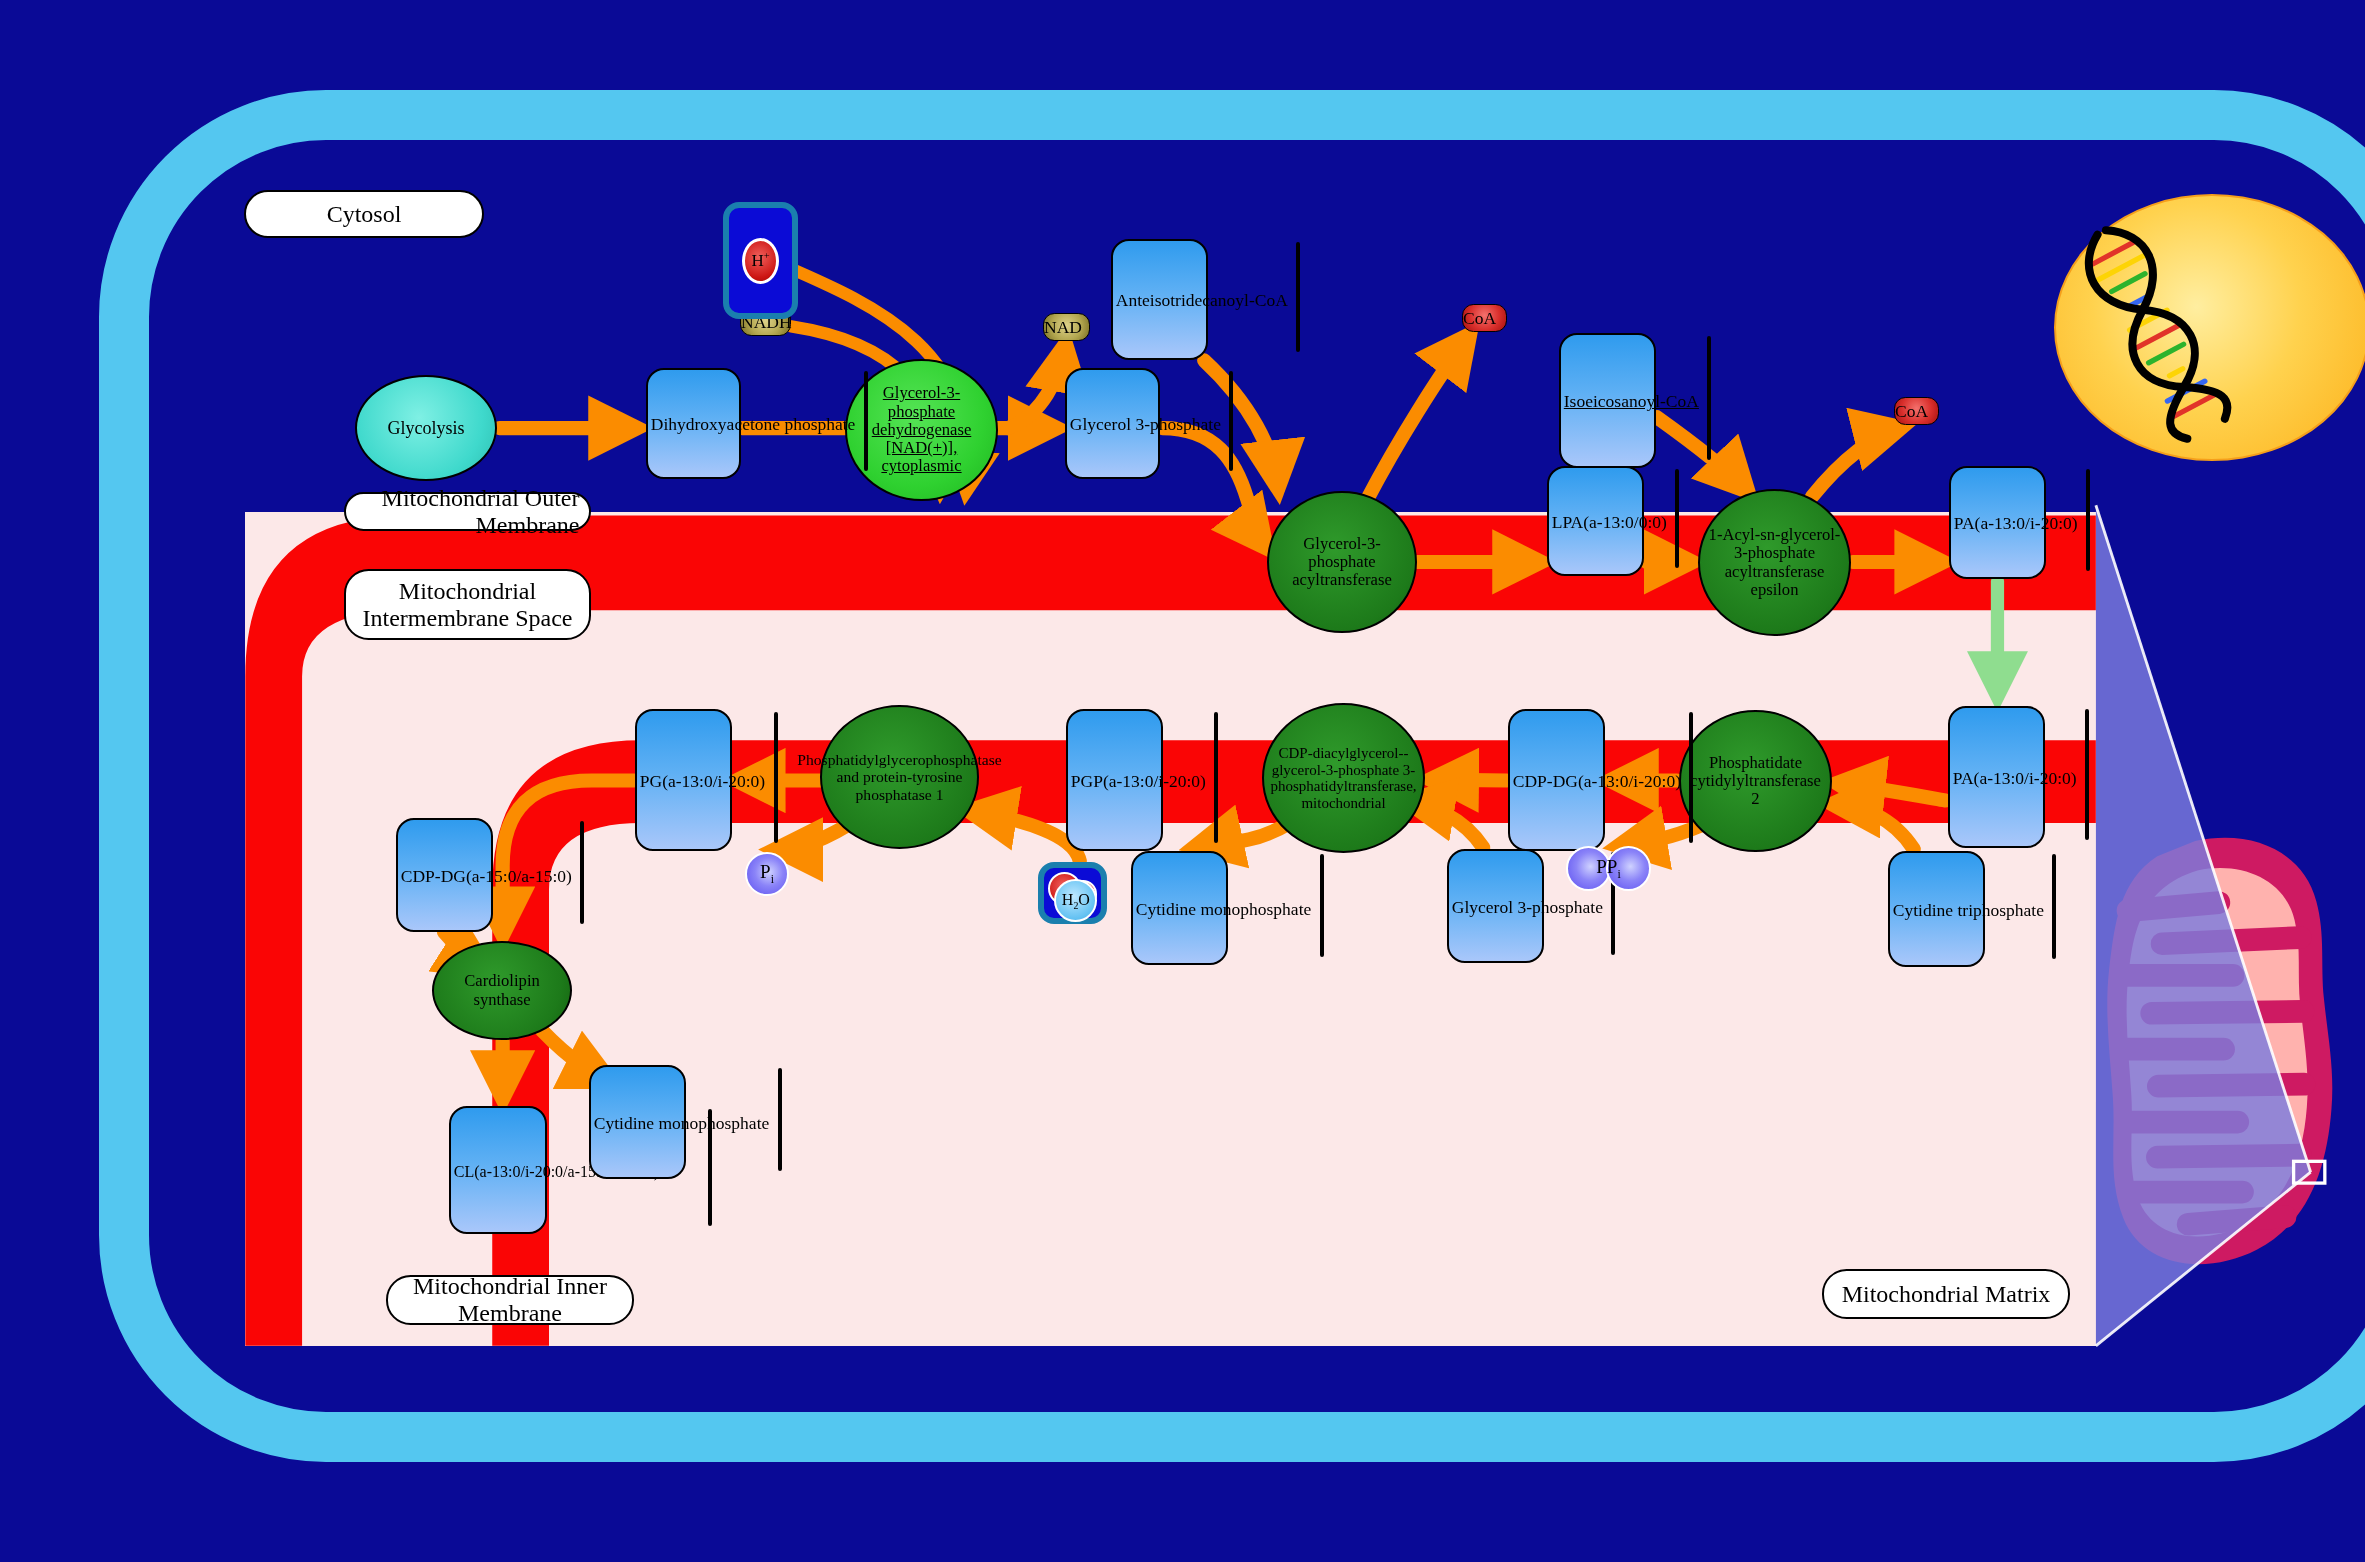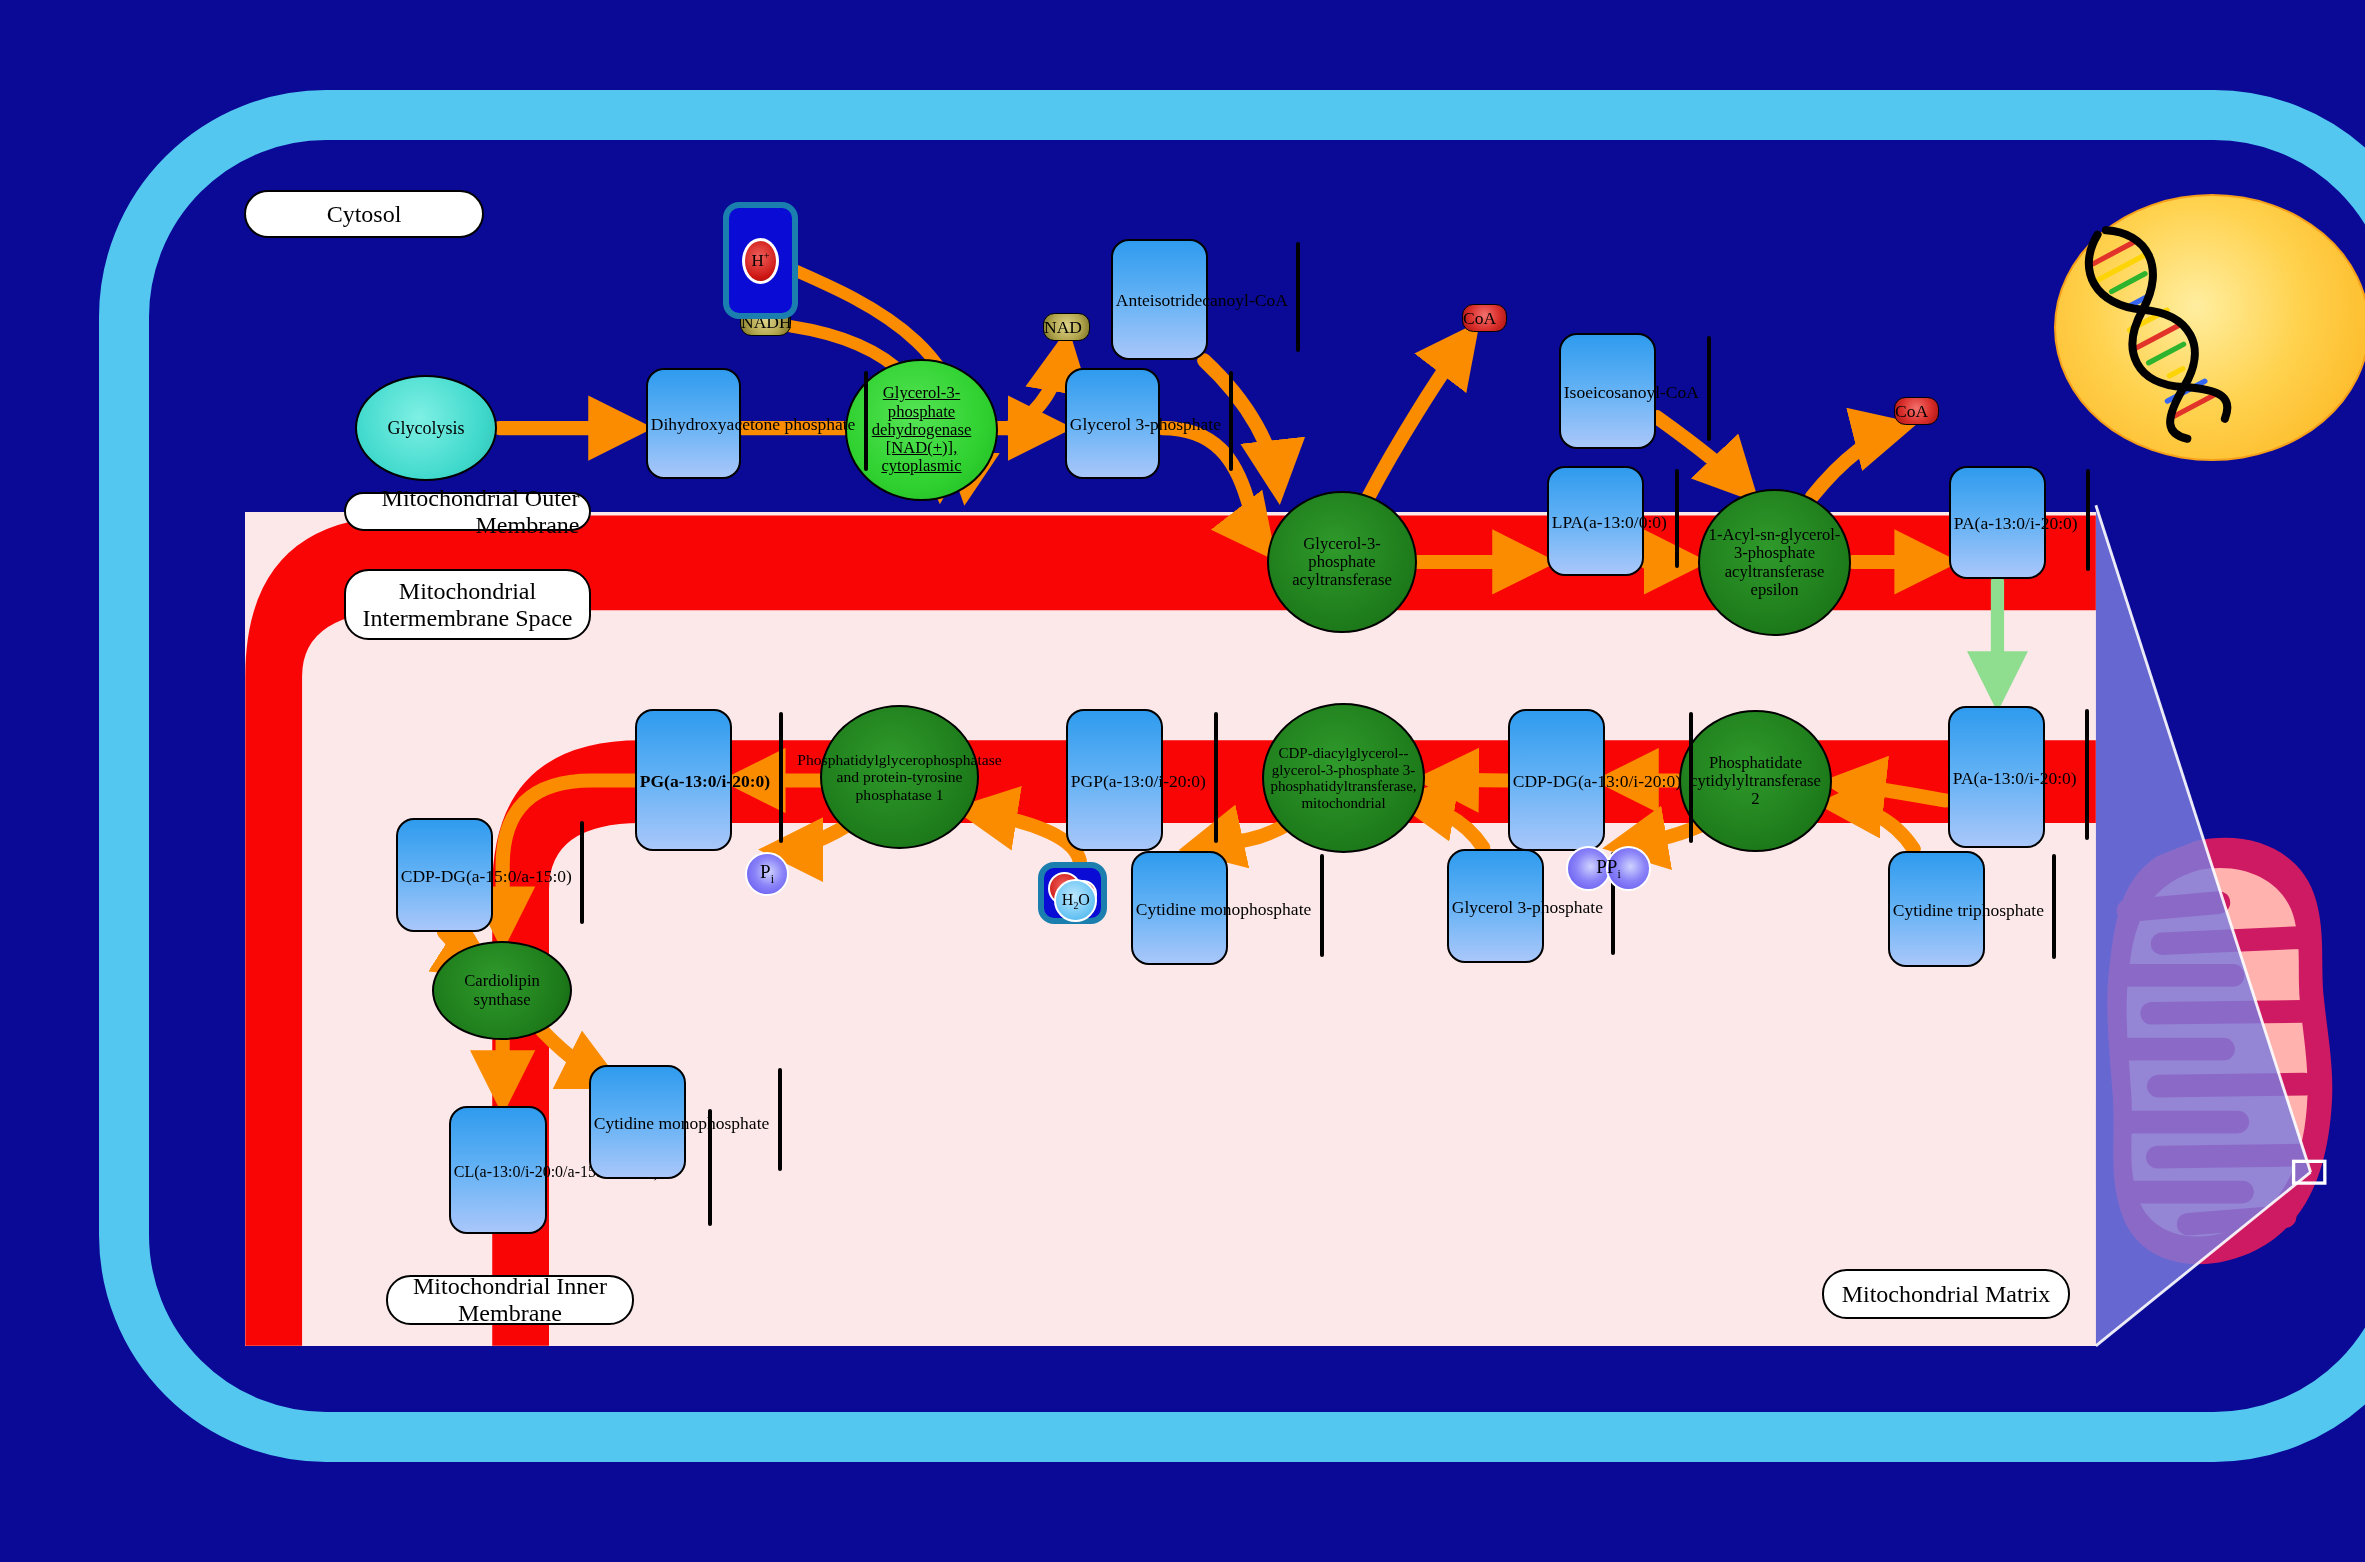"Isoeicosanoyl-CoA" div.abs { height: 116px -> 135px; text-decoration: none -> underline }
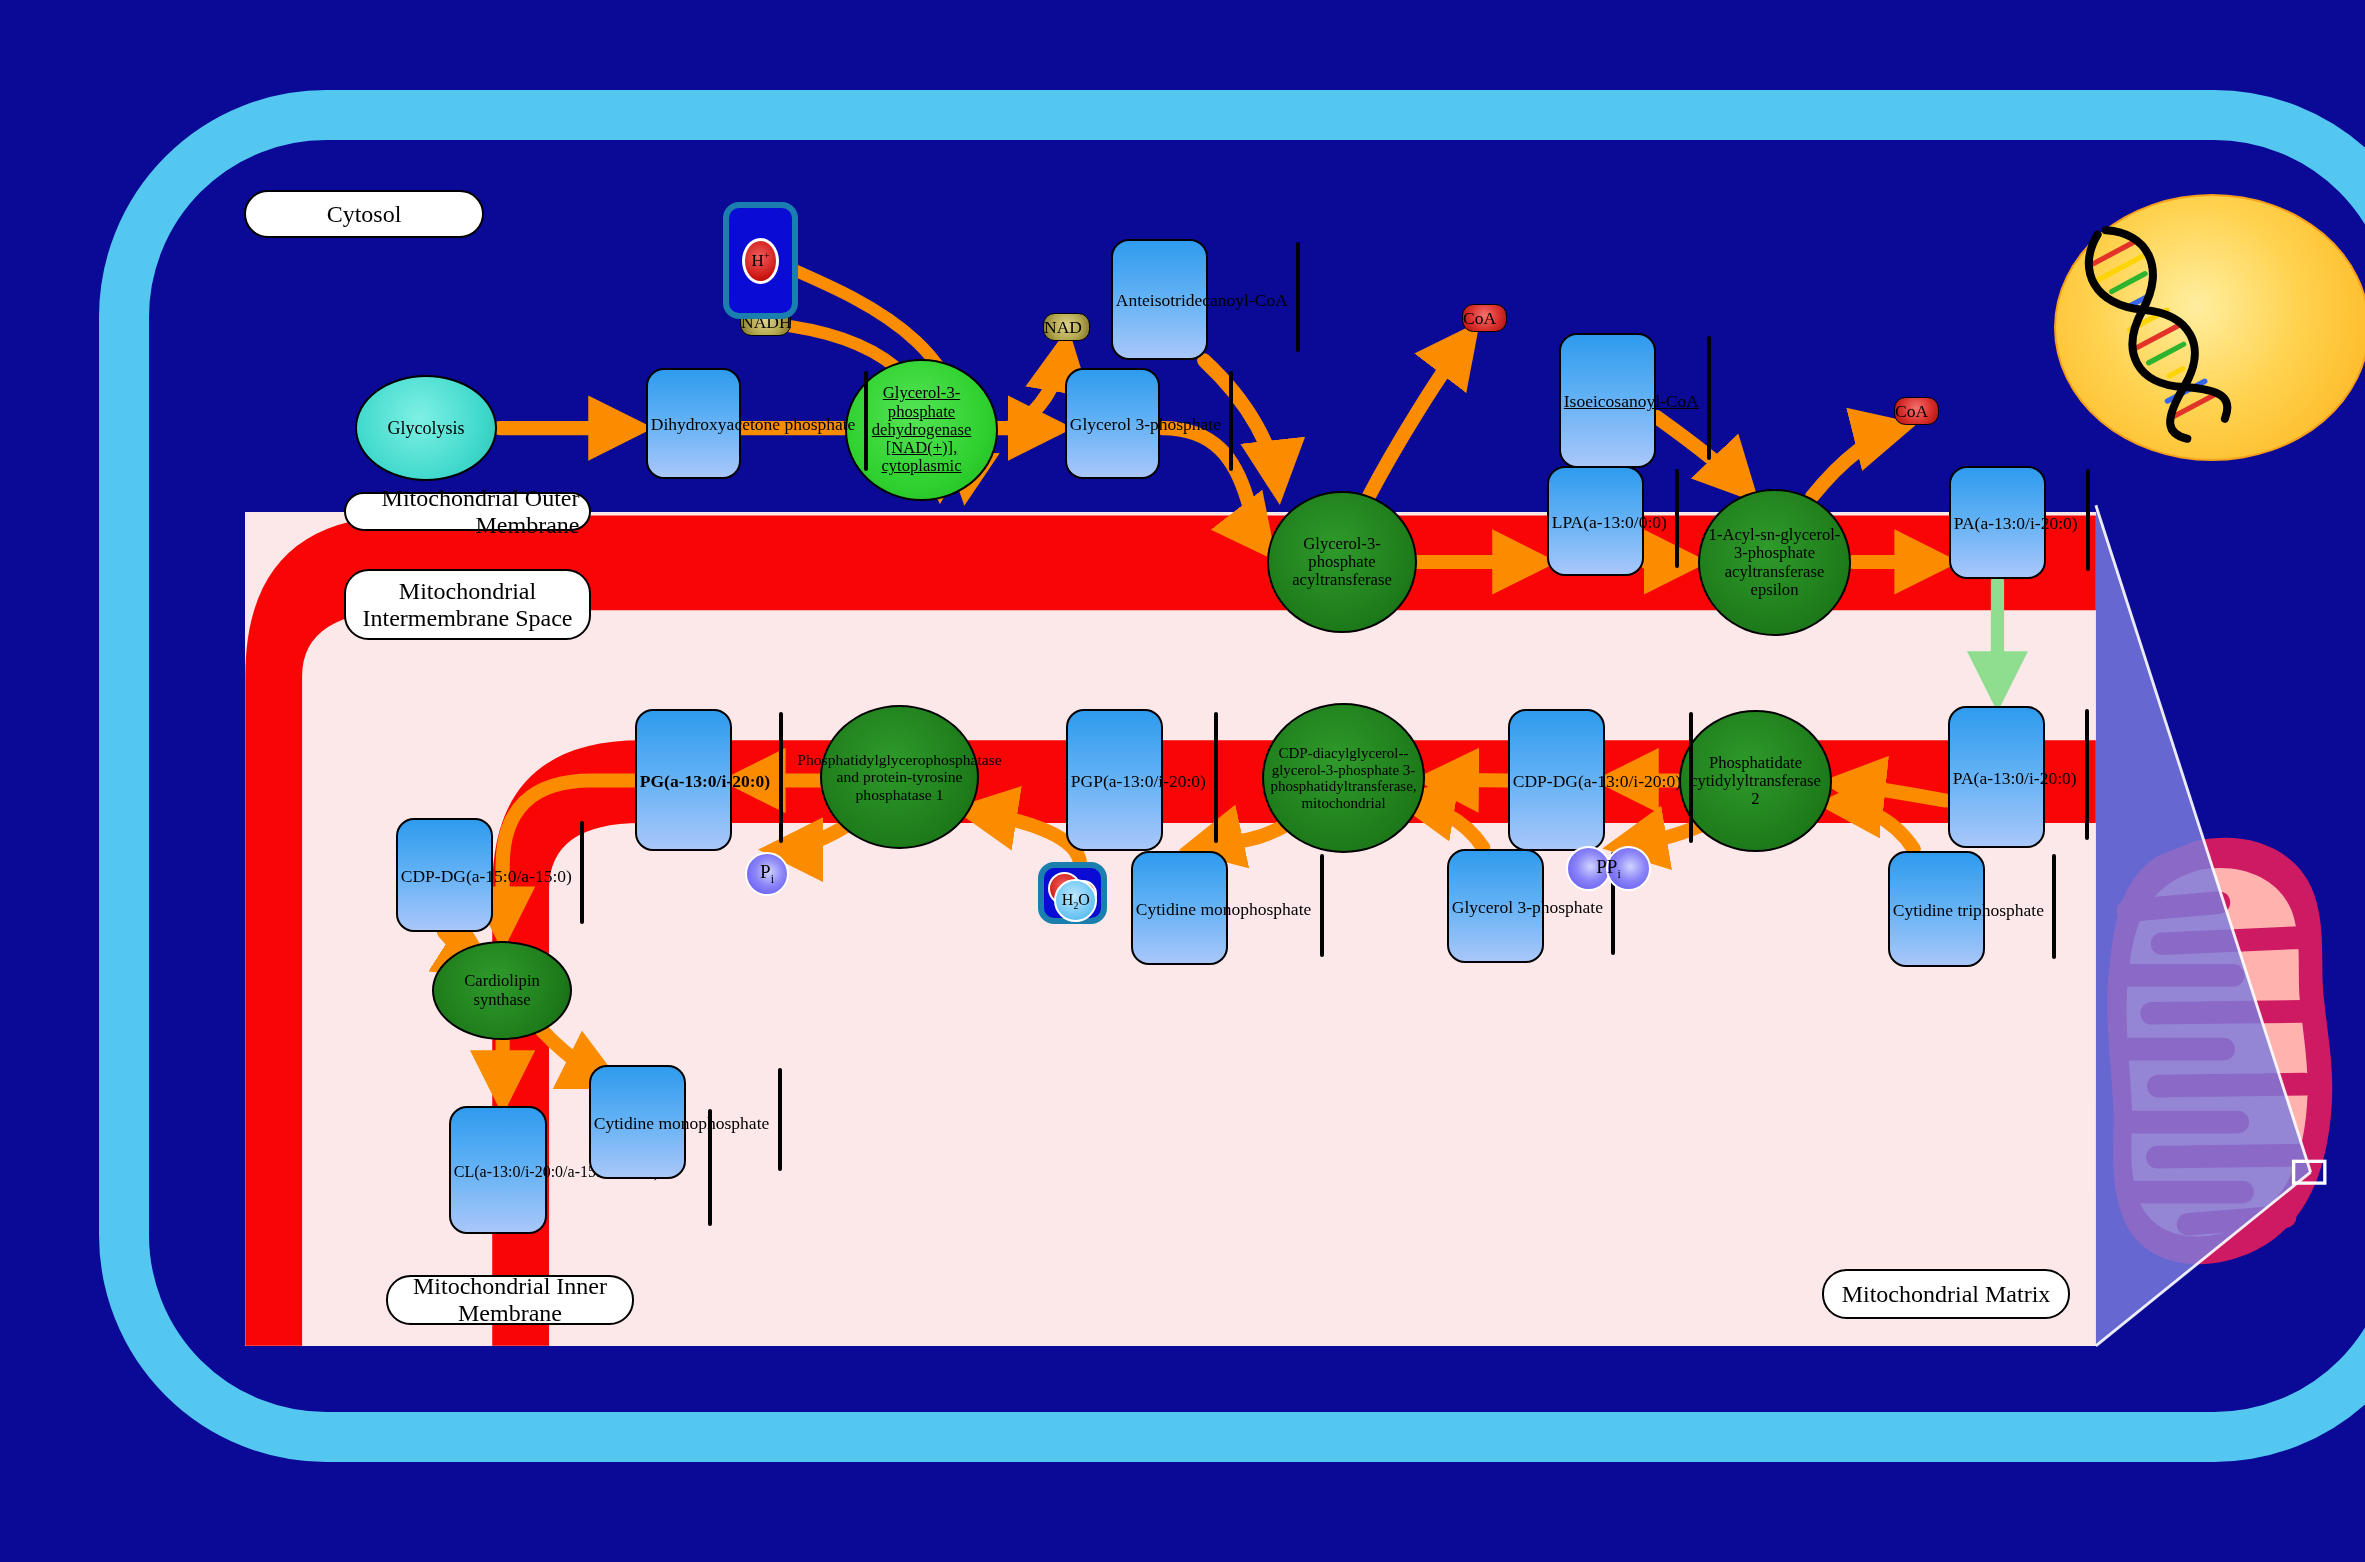"PG(a-13:0/i-20:0)" div.abs { font-weight: bold -> none }
